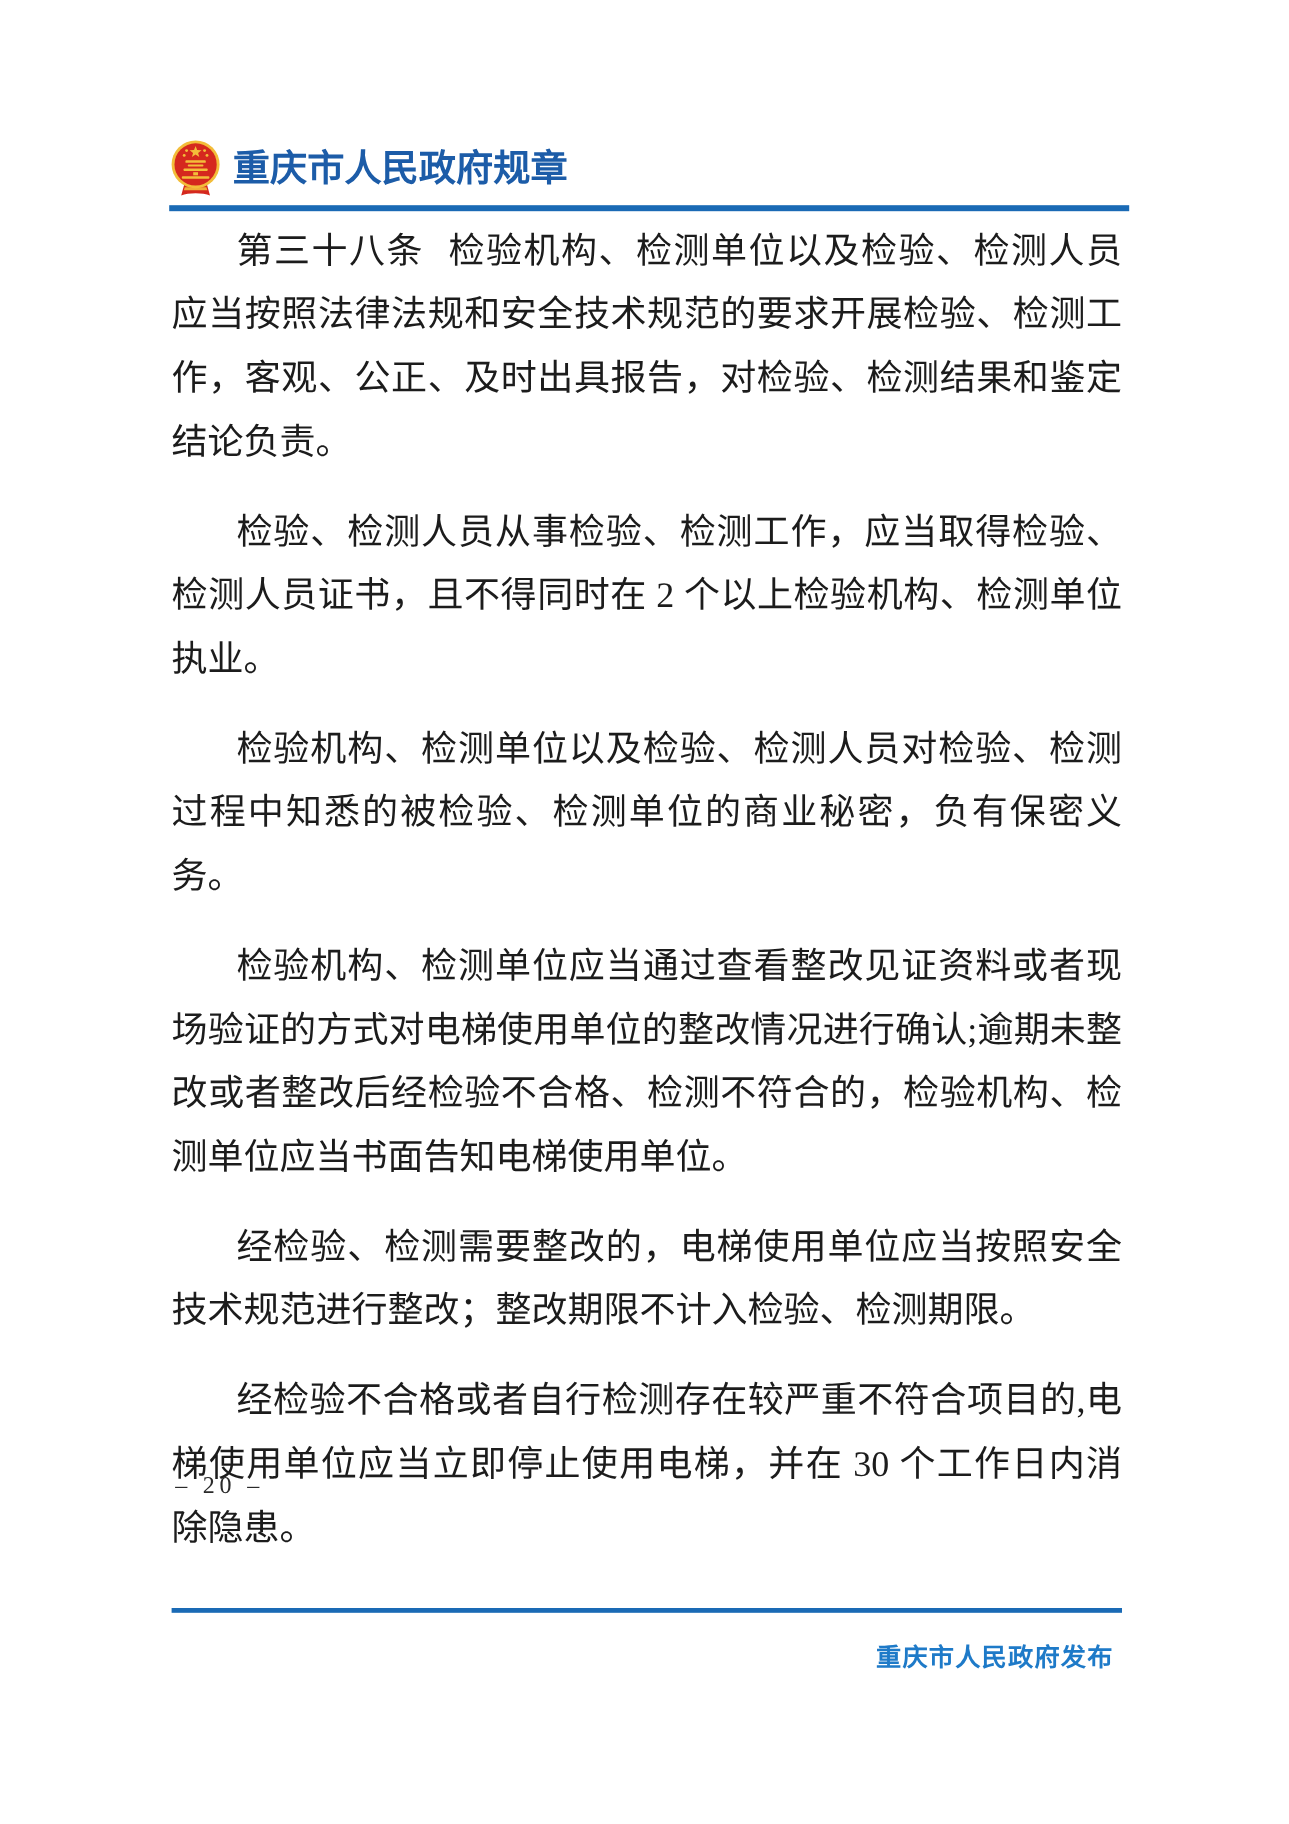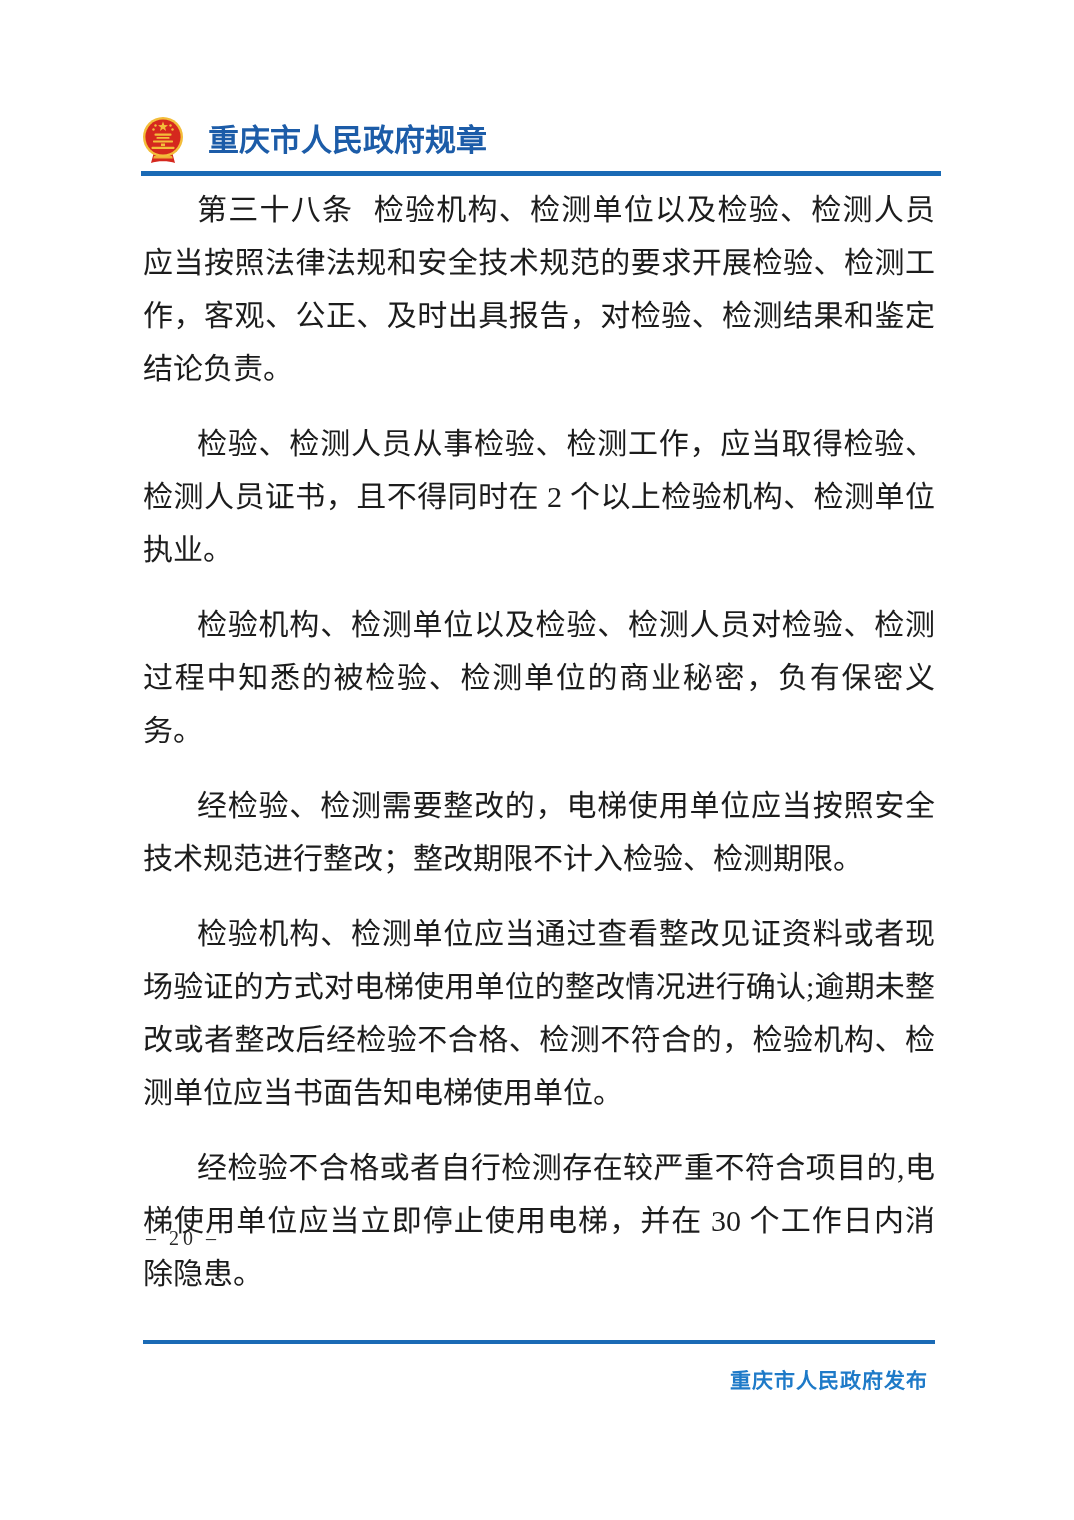"重庆市人民政府规章" .doc-header { gap: 23px -> 9px }
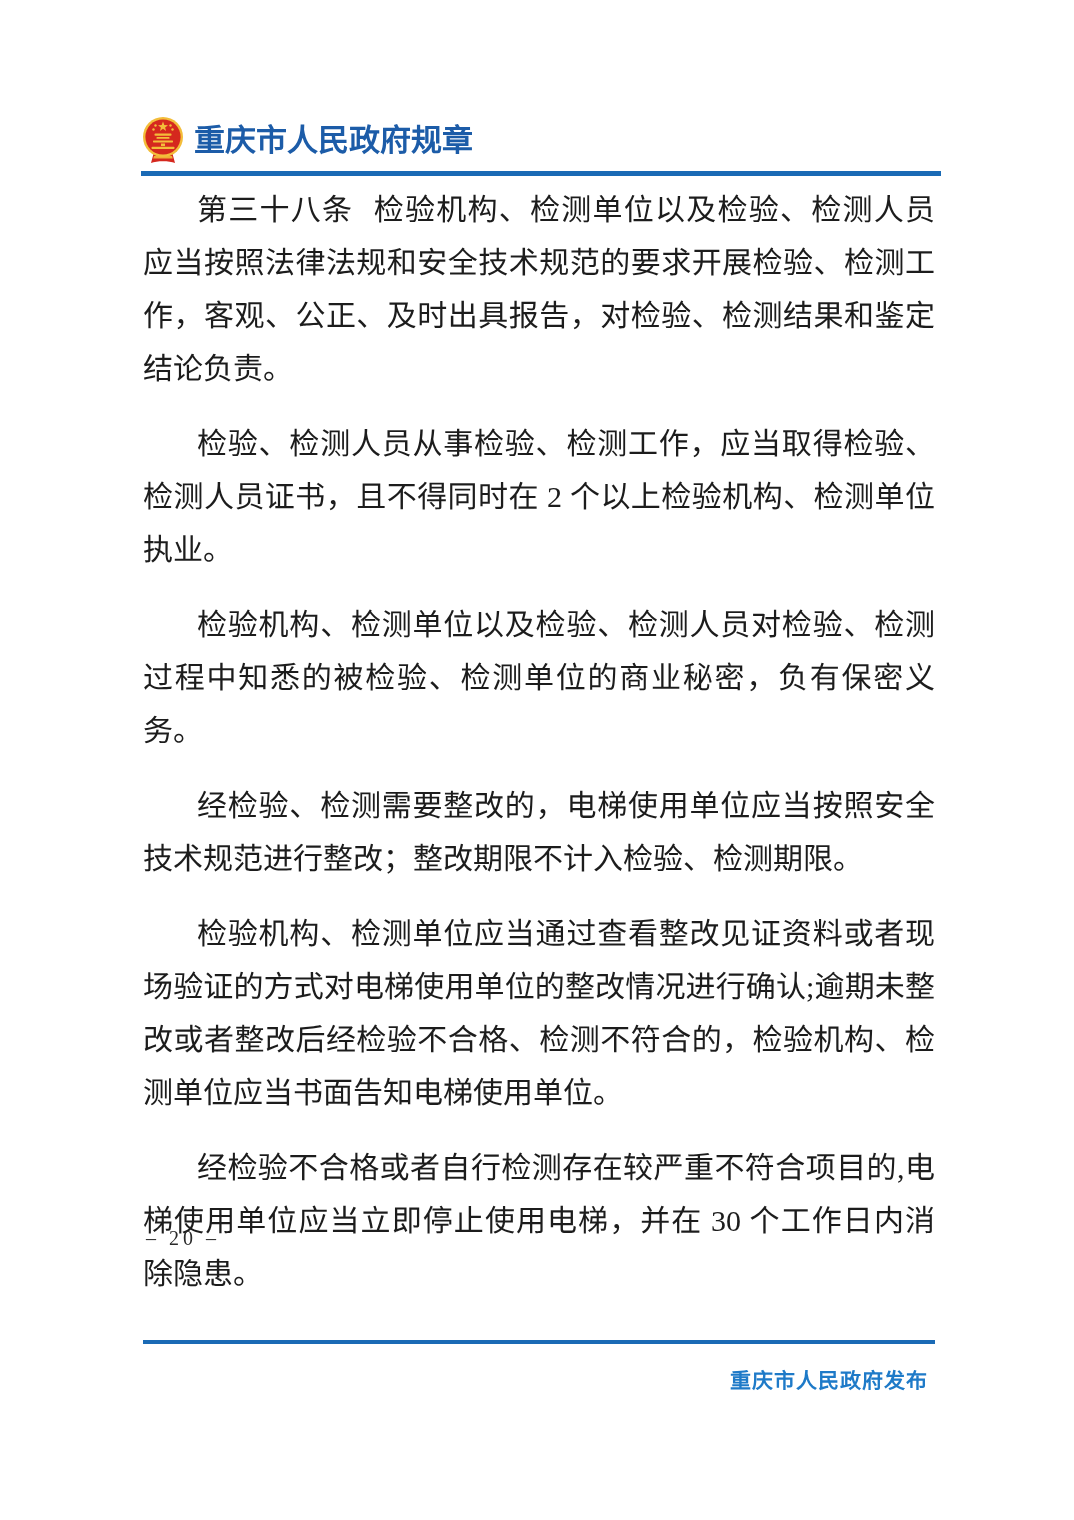"经检验、检测需要整改的，电梯使用单位应当按照安全技术规范进行整改；整改期限不计入" p.para { order: before "检验机构、检测单位应当通过查看整改见证资料或者现场验证的方式对电梯使用单位的整改" -> after "检验机构、检测单位应当通过查看整改见证资料或者现场验证的方式对电梯使用单位的整改" }
